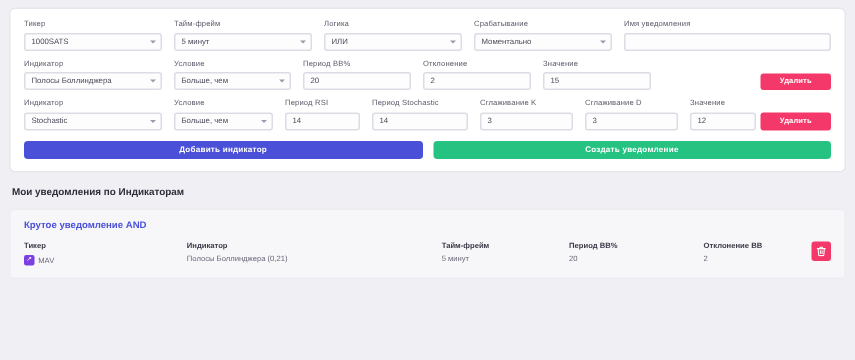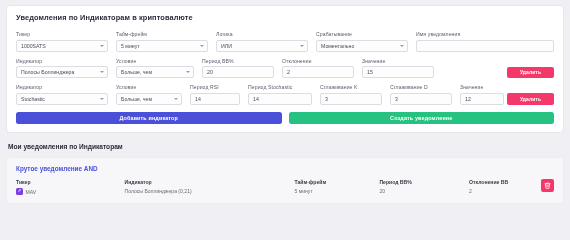"Уведомления по Индикаторам в" div.card-title { html: <div>Уведомления по Индикаторам в криптовалюте</div> -> none }
